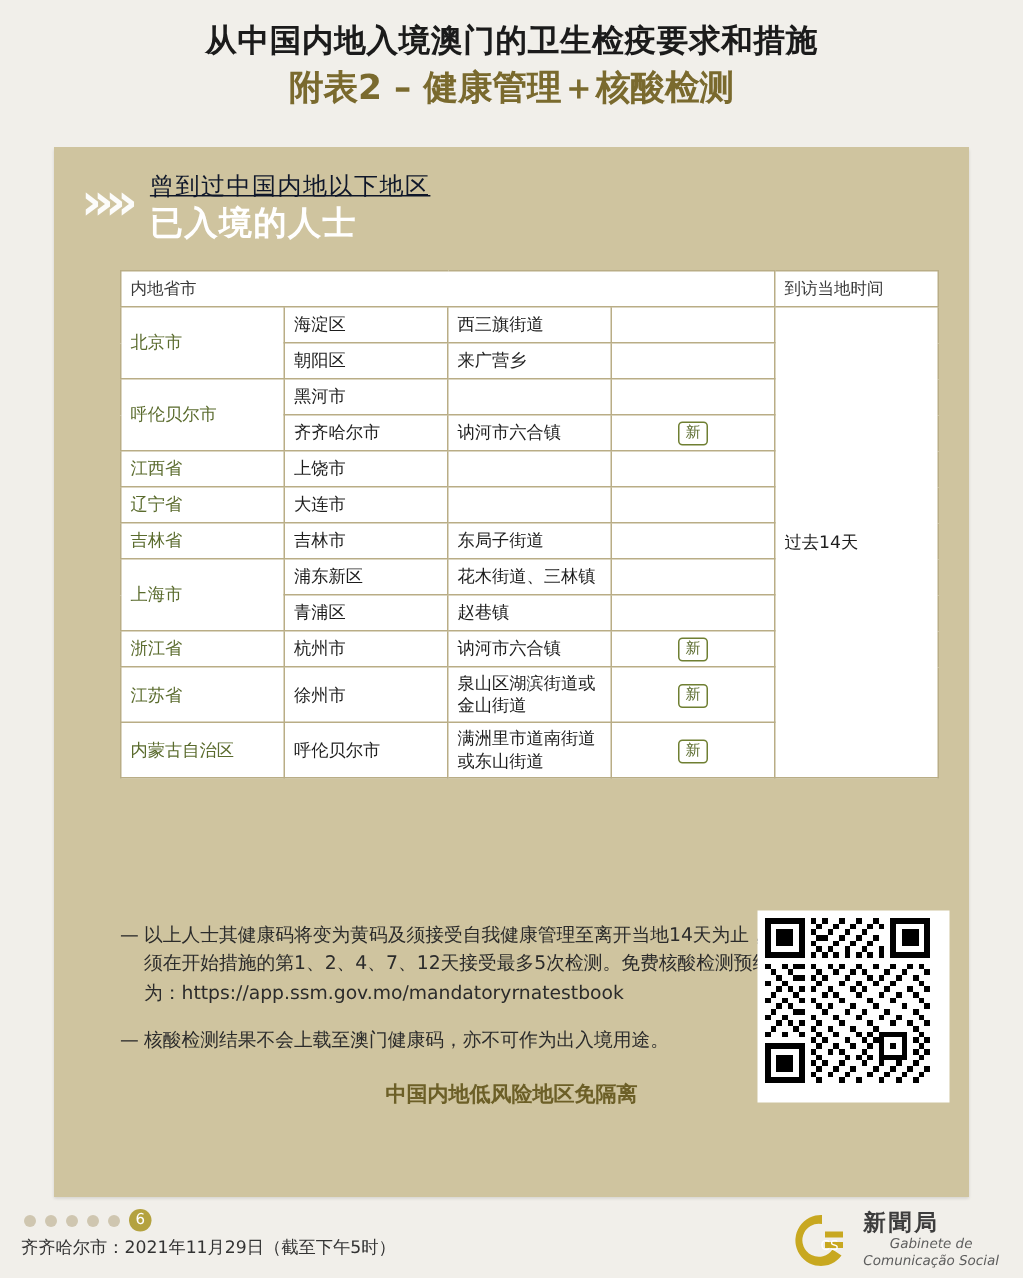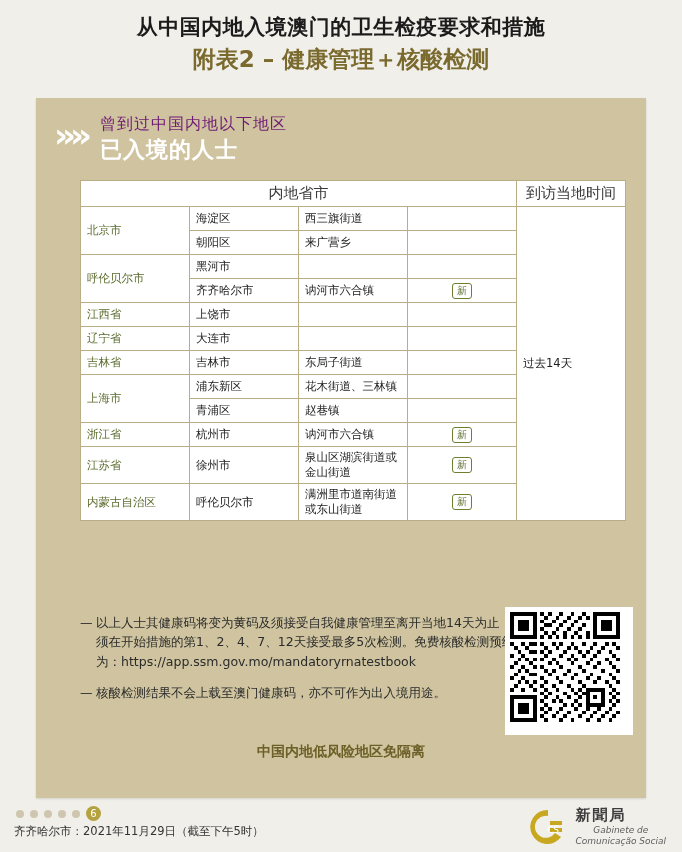"曾到过中国内地以下地区" .card-head-text .sub { color: #701a75 -> #0f172a; text-decoration: none -> underline }
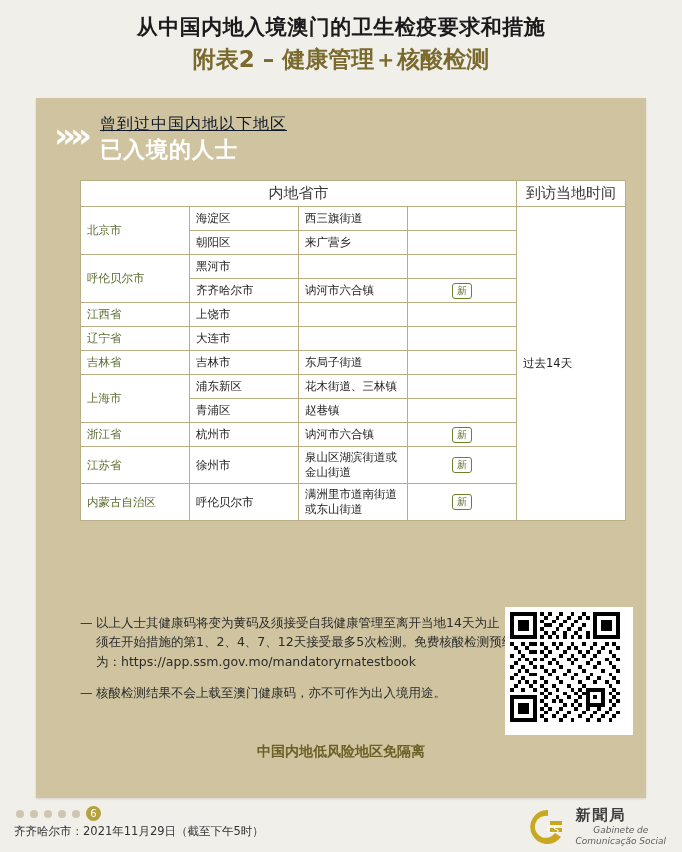"内地省市" table.tbl th { font-size: 15px -> 11px; text-align: center -> left }
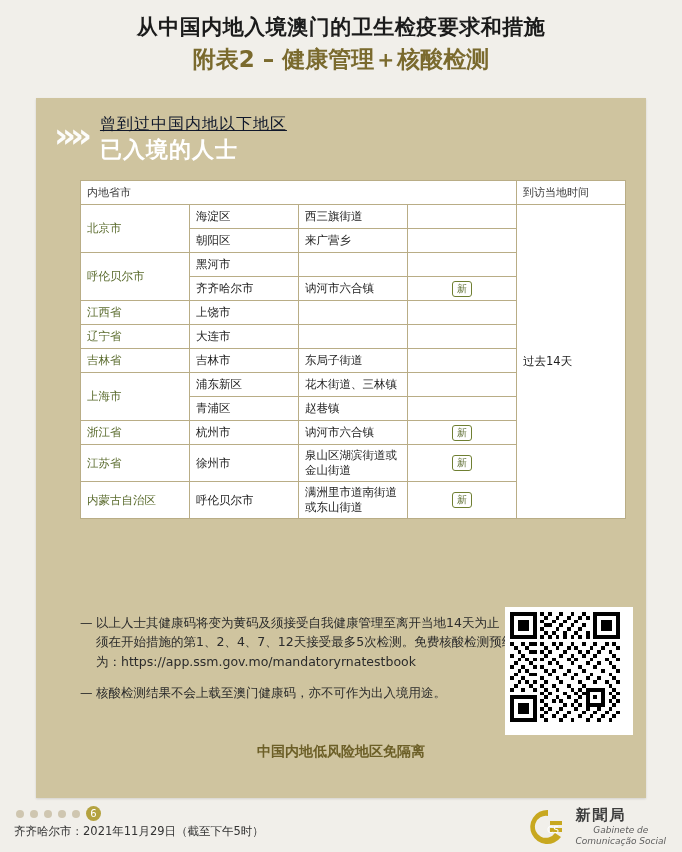"中国内地低风险地区免隔离" .footer-note { top: 645px -> 623px }
